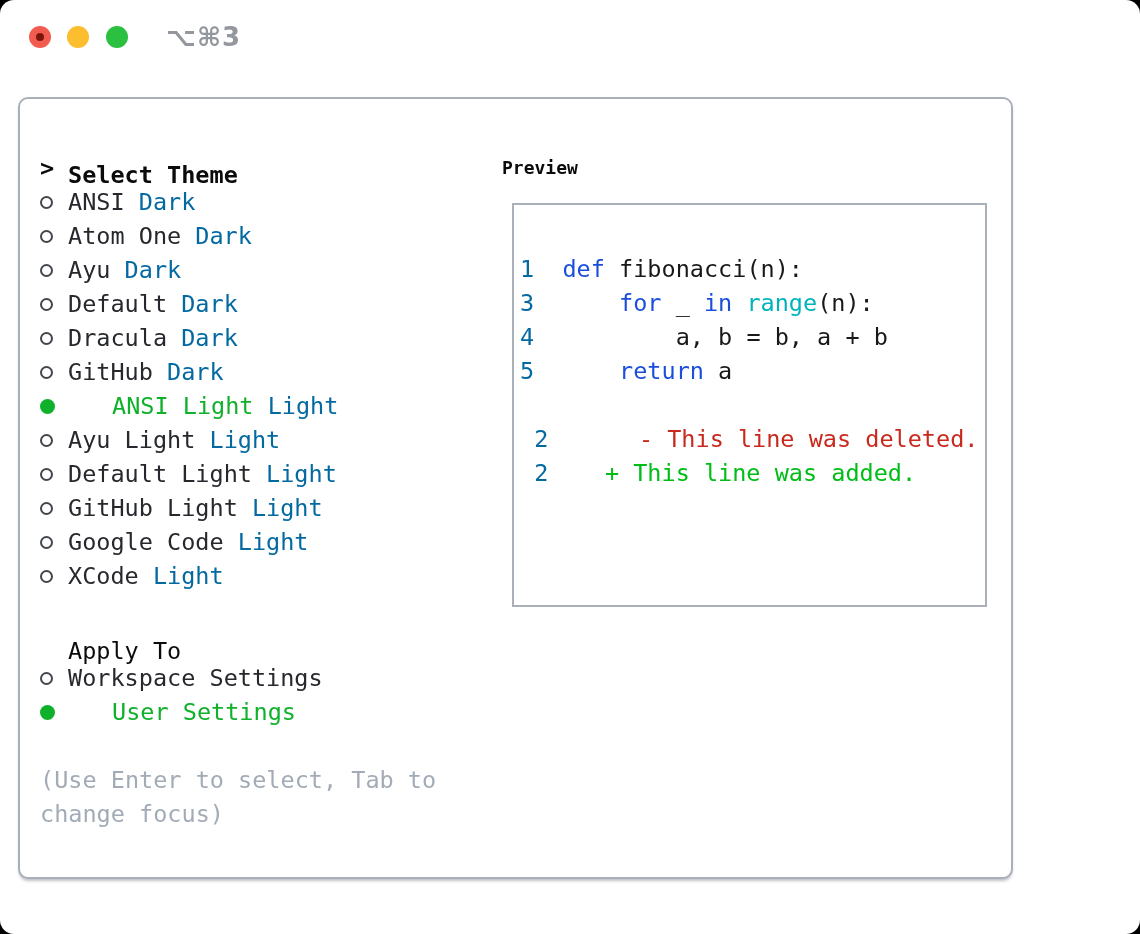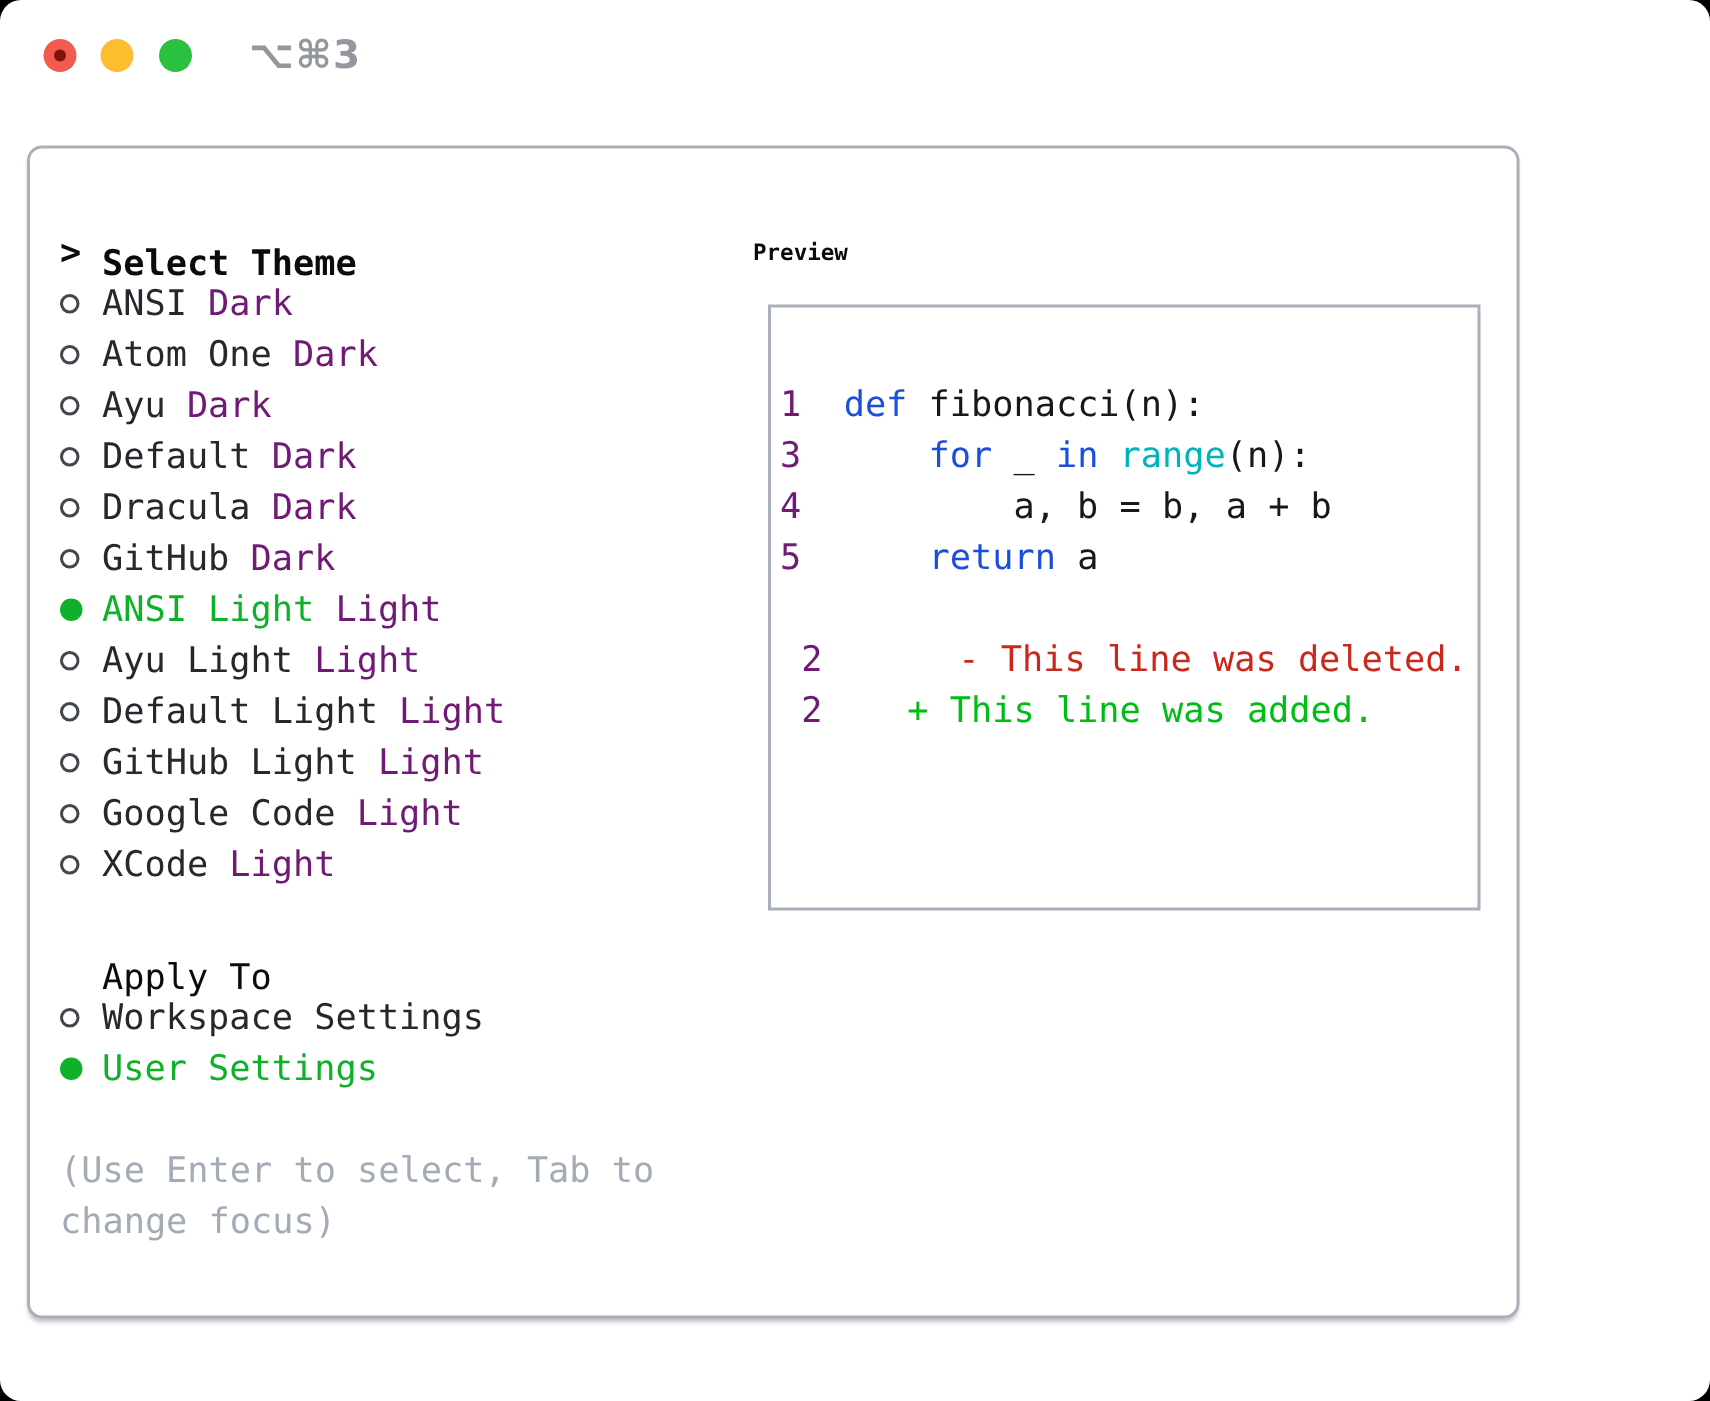"Preview" .preview-label { font-size: 15px -> 18px }
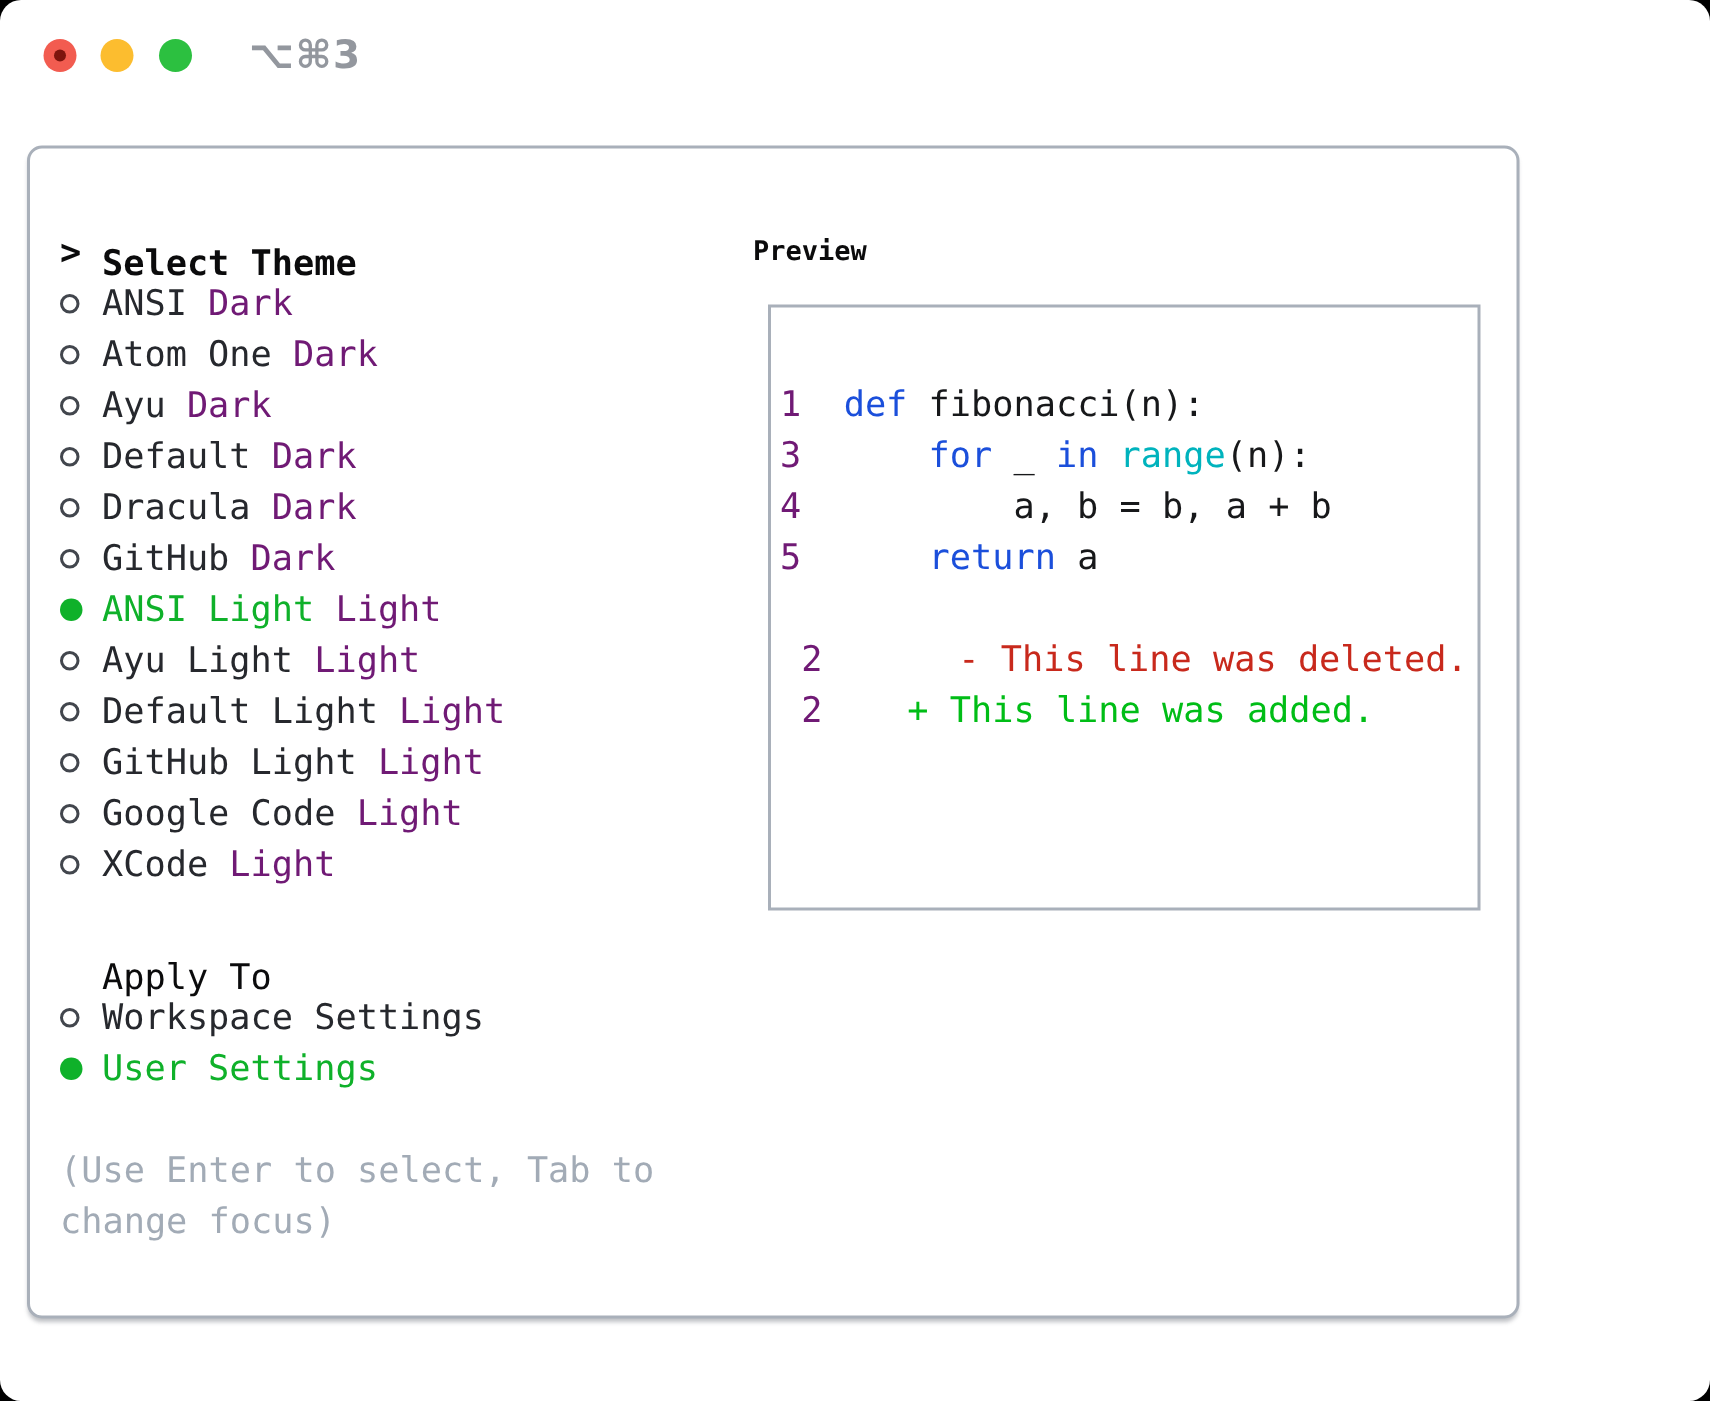"Dark" .c-gray { color: #701a75 -> #0369a1 }
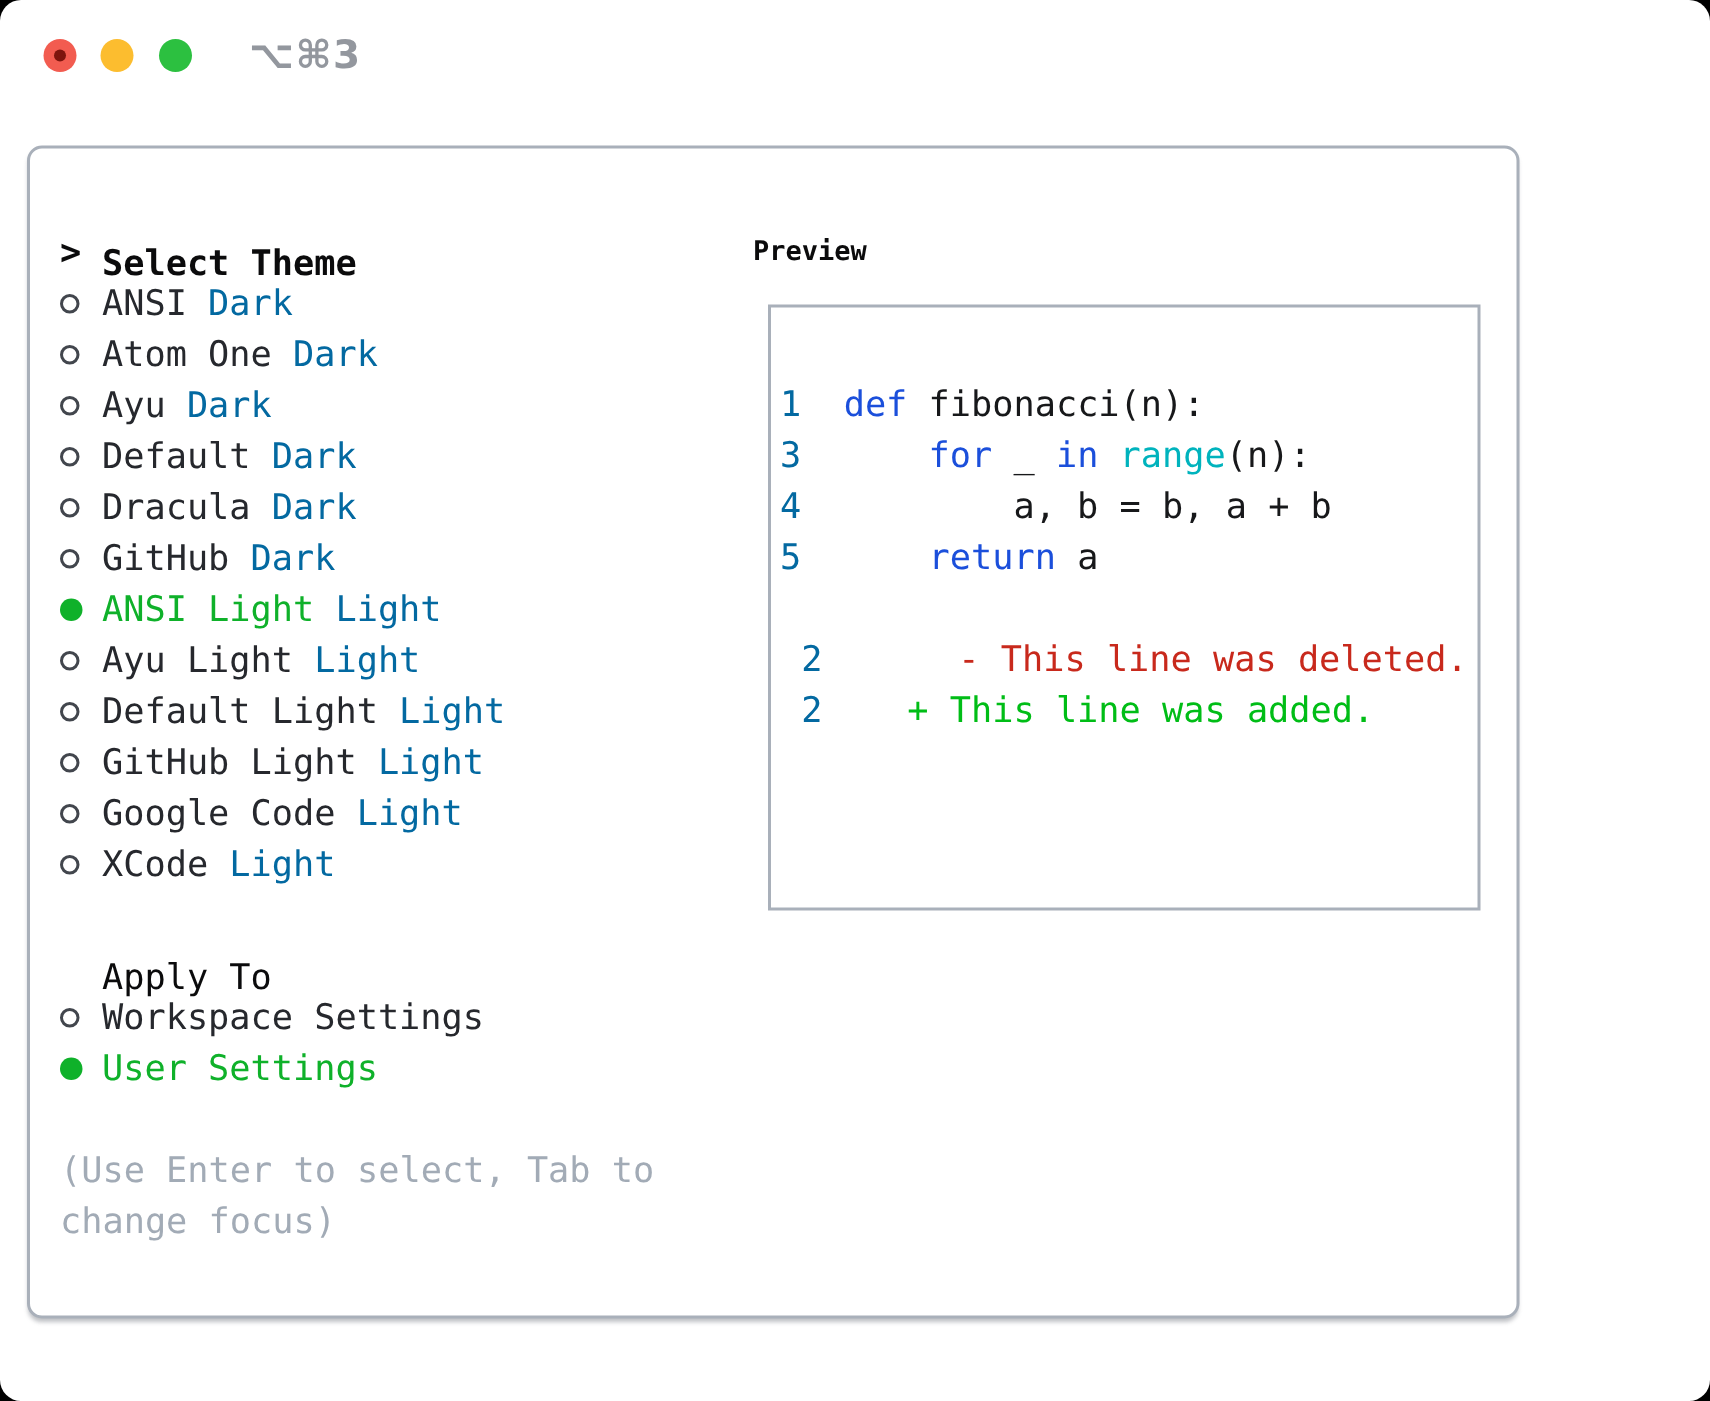"ANSI Light" .sel-green { margin-left: none -> 44px }
